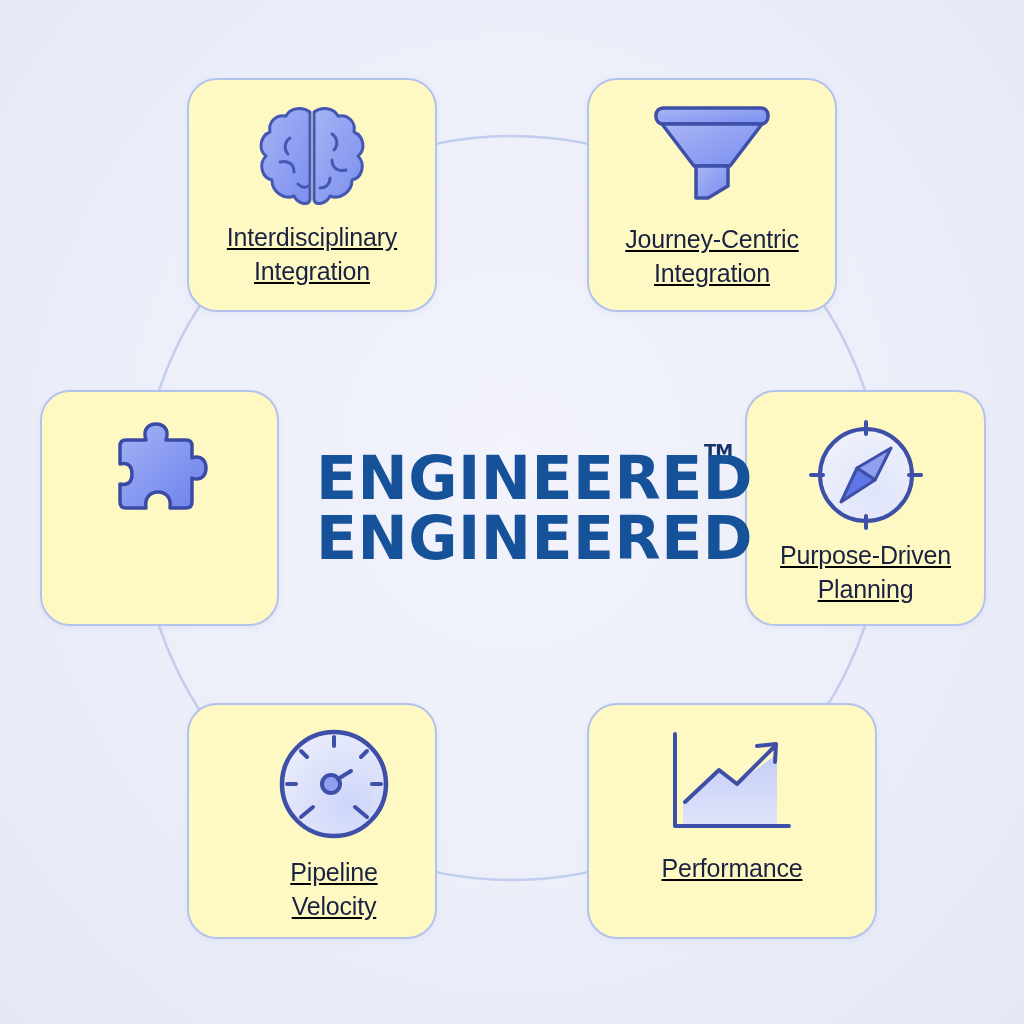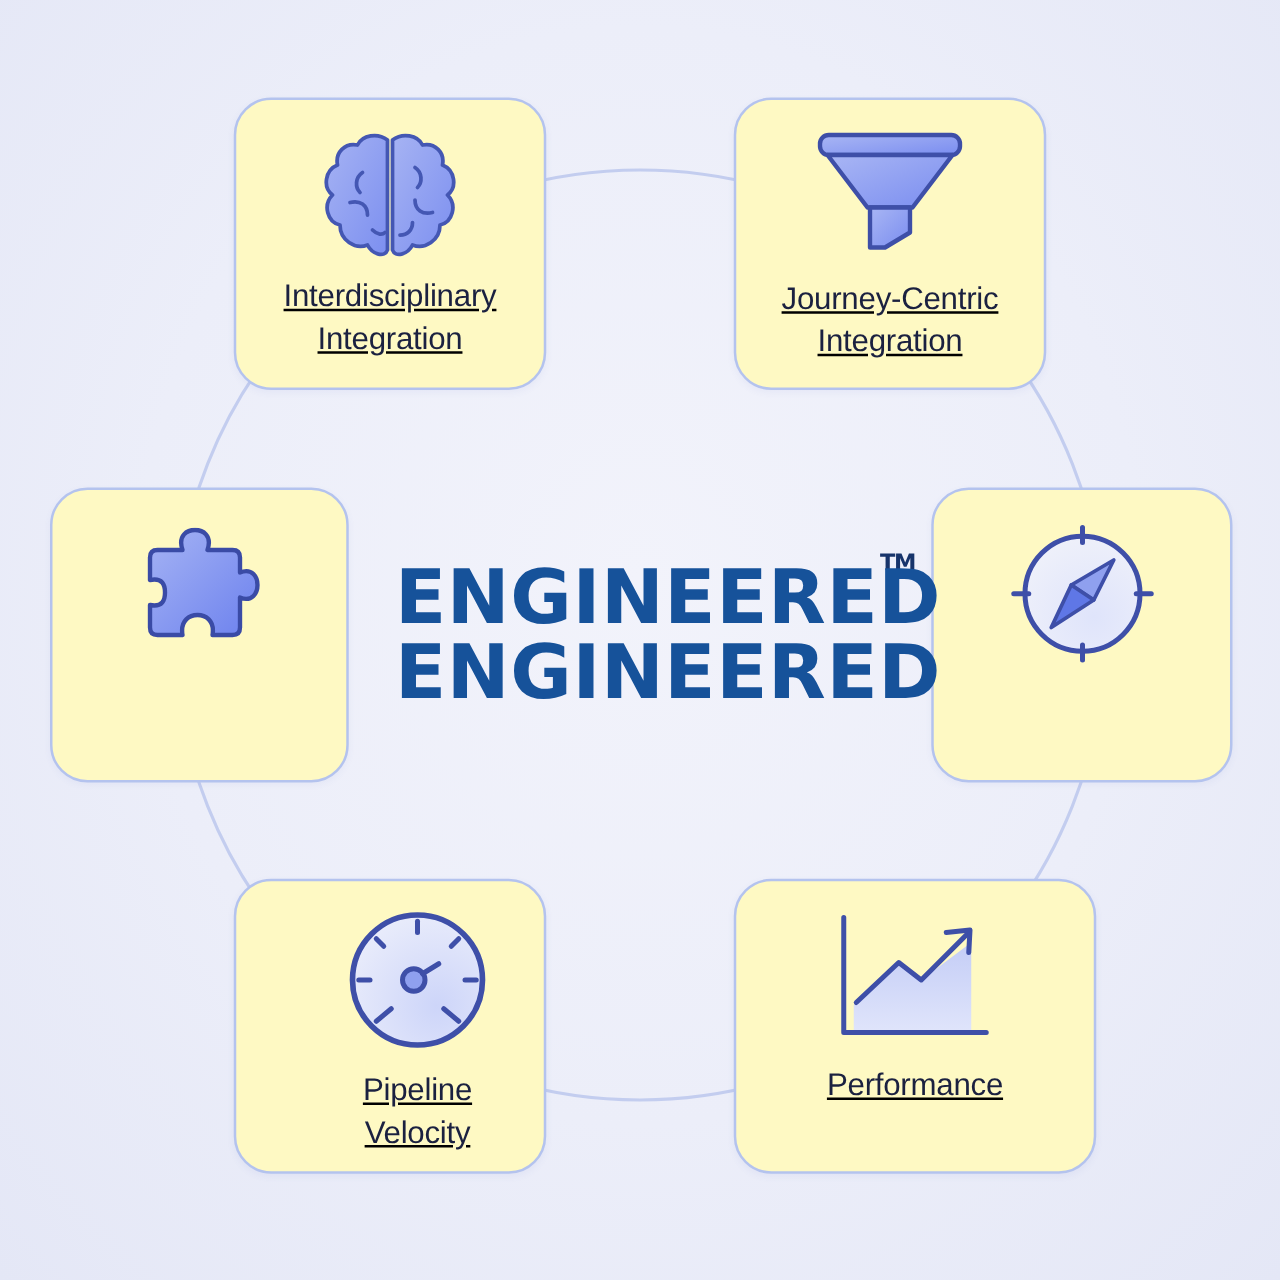"Purpose-Driven" div.label { html: none -> <div> <div>Purpose-Driven</div> <div>Planning</div> </div> }
